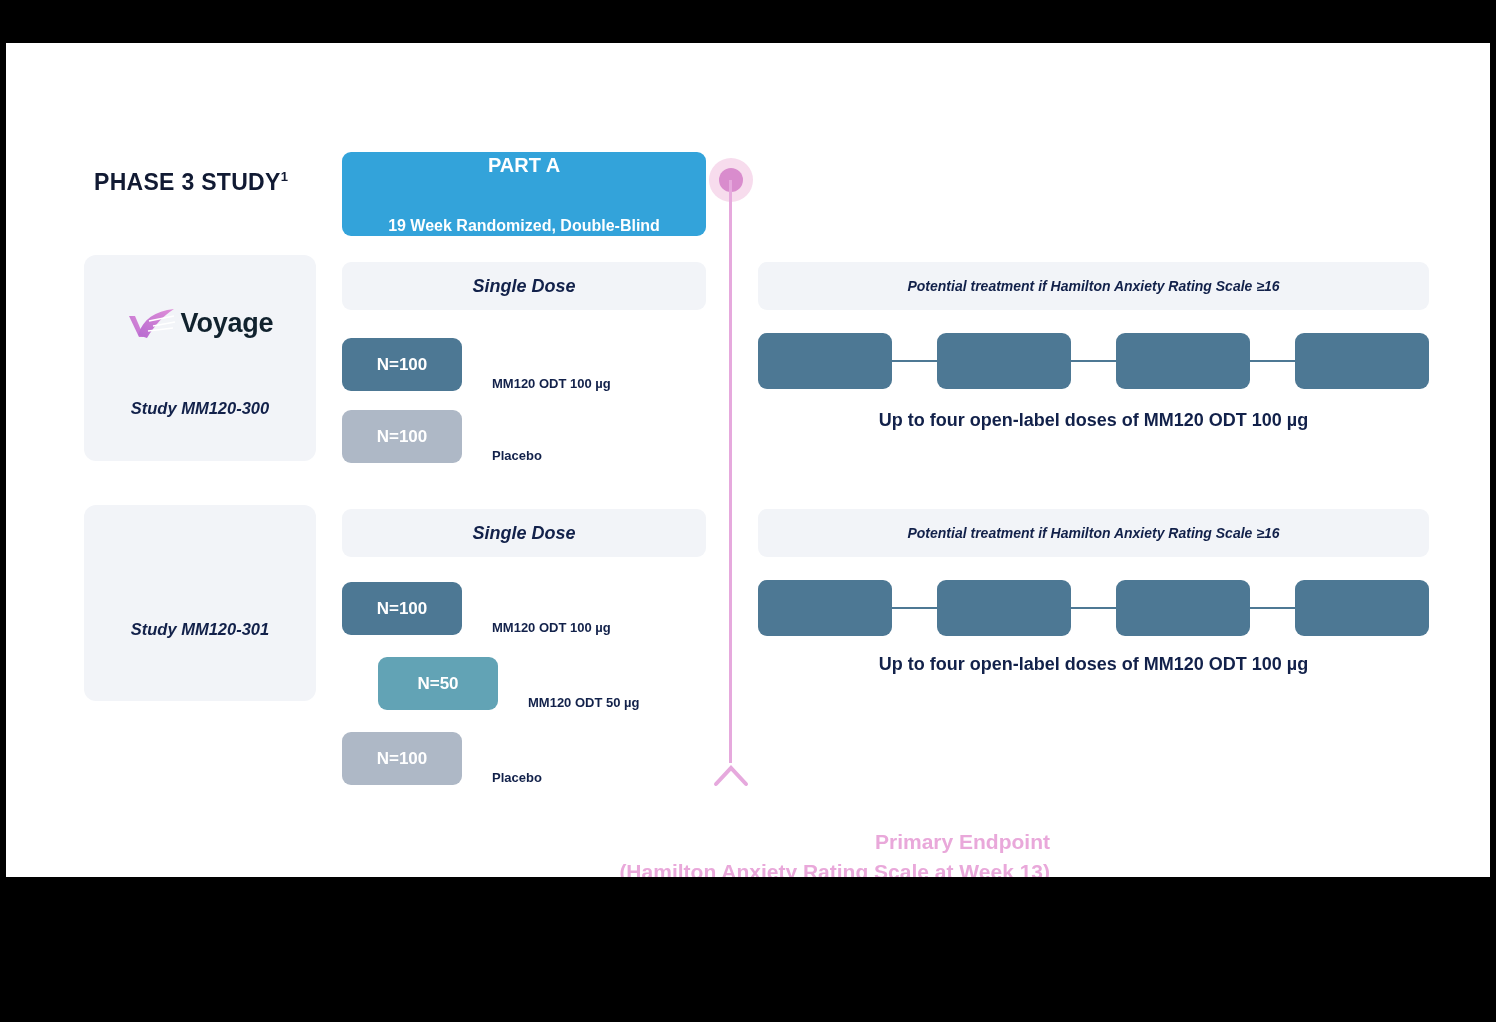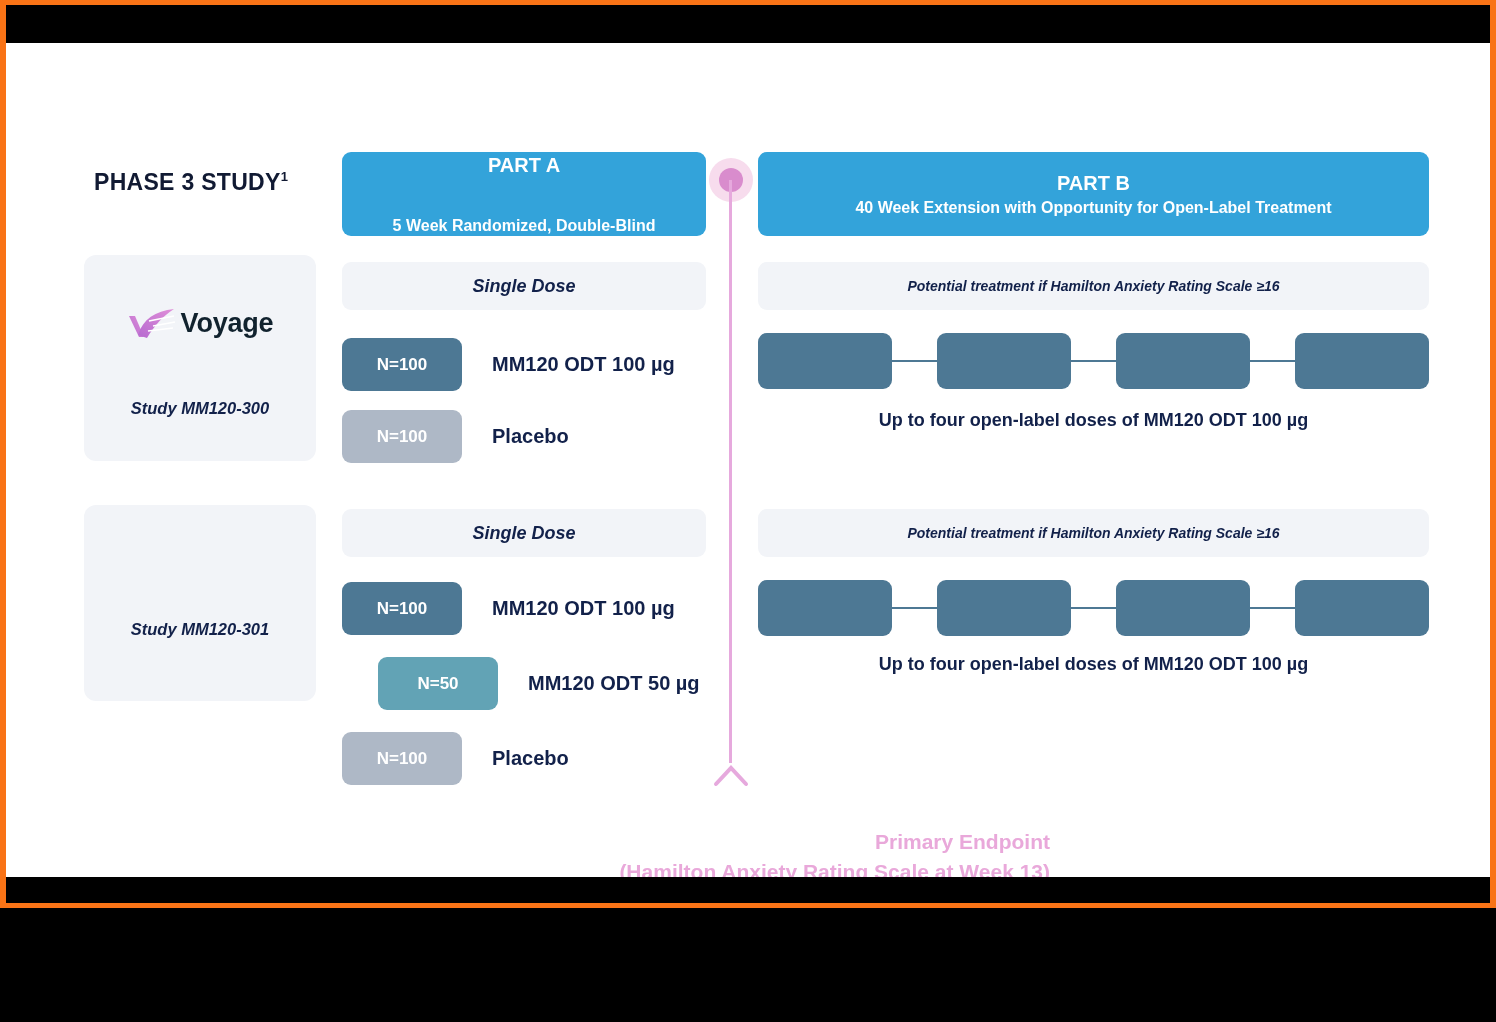"PHASE 3 STUDY1" #root { background: #f97316 -> #000000 }
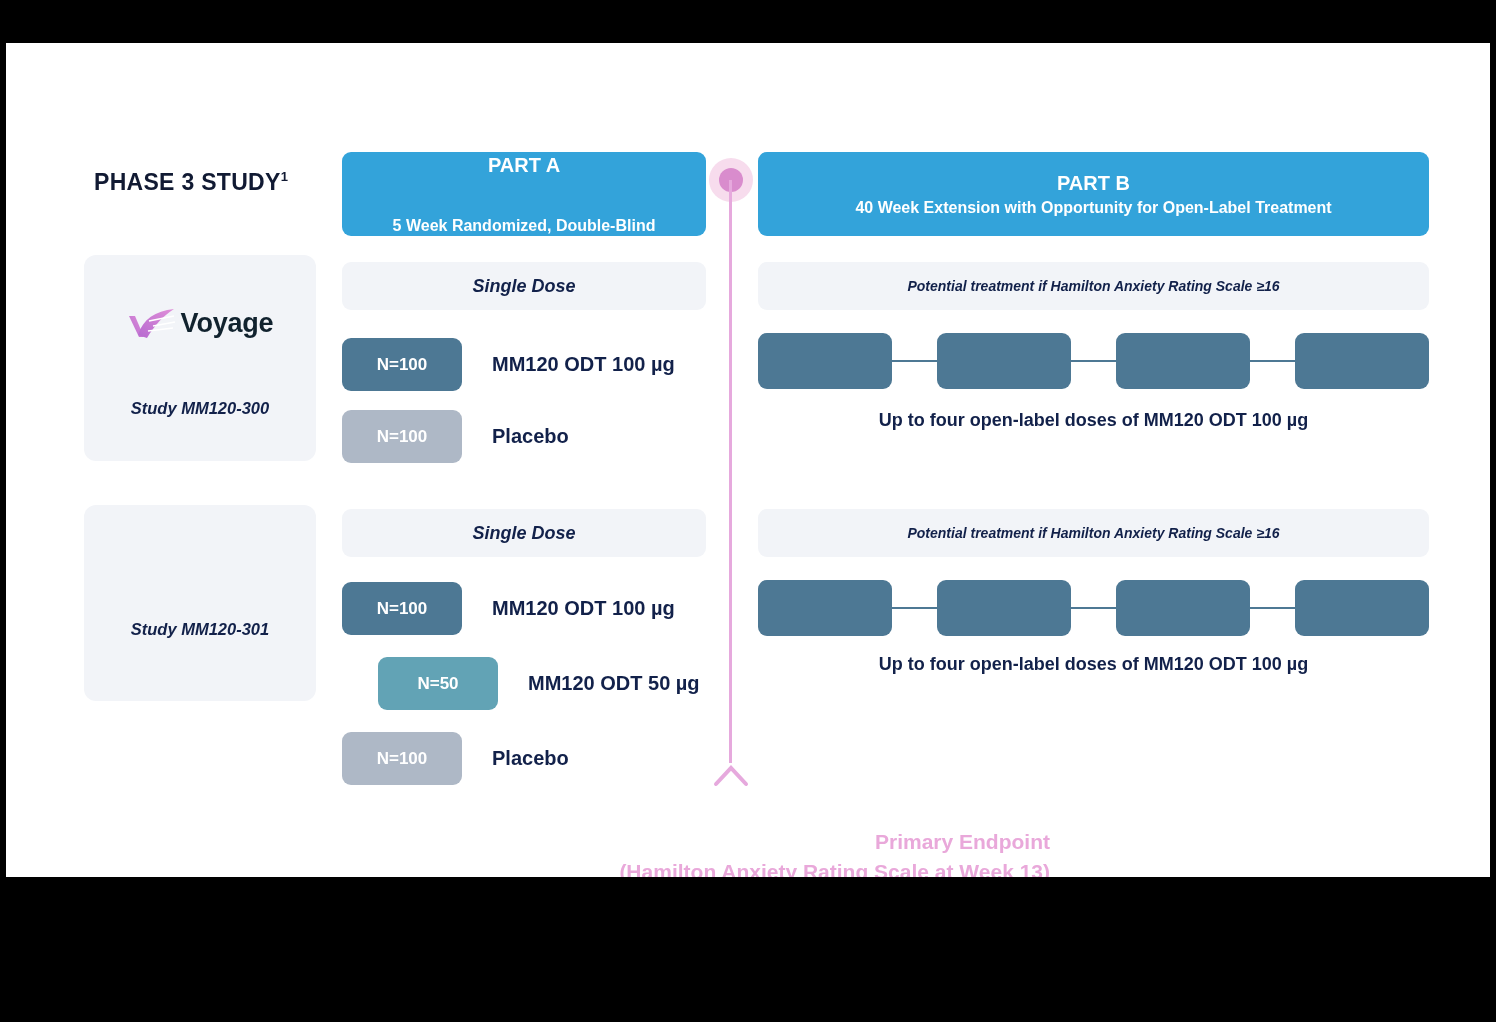"PART B" div.part-header { html: <div> <div>PART B</div> <div>40 Week Extension with Opportunity for Open-Label Treatment</div> </div> -> none }
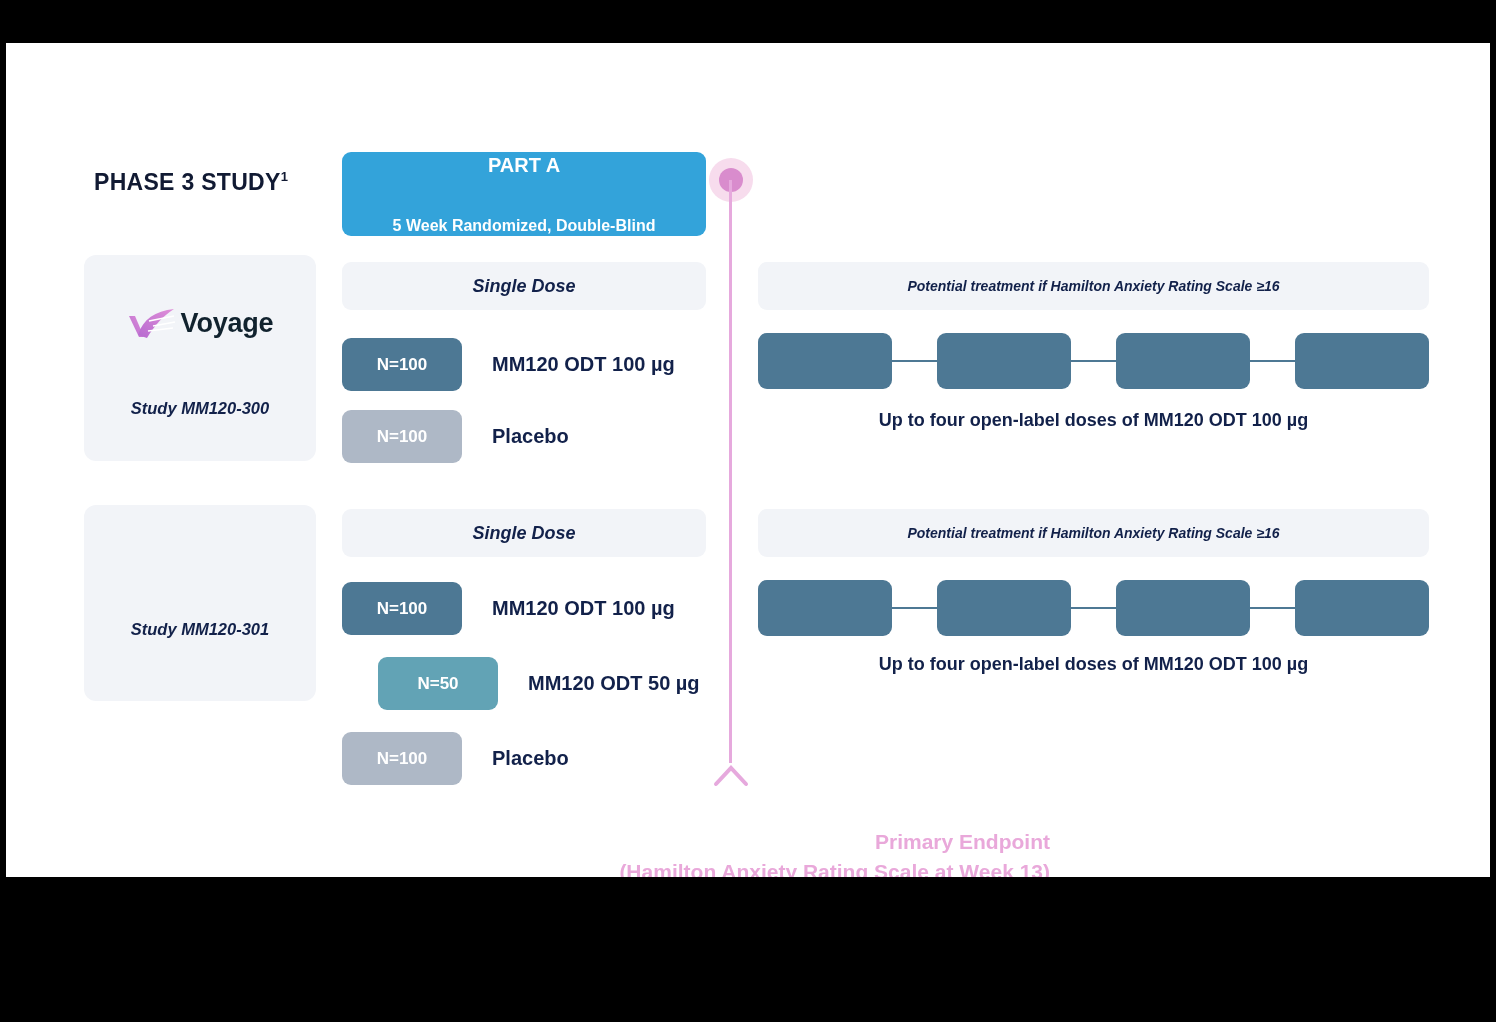"5 Week Randomized, Double-Blind" div.psub { text: 5 -> 19 }
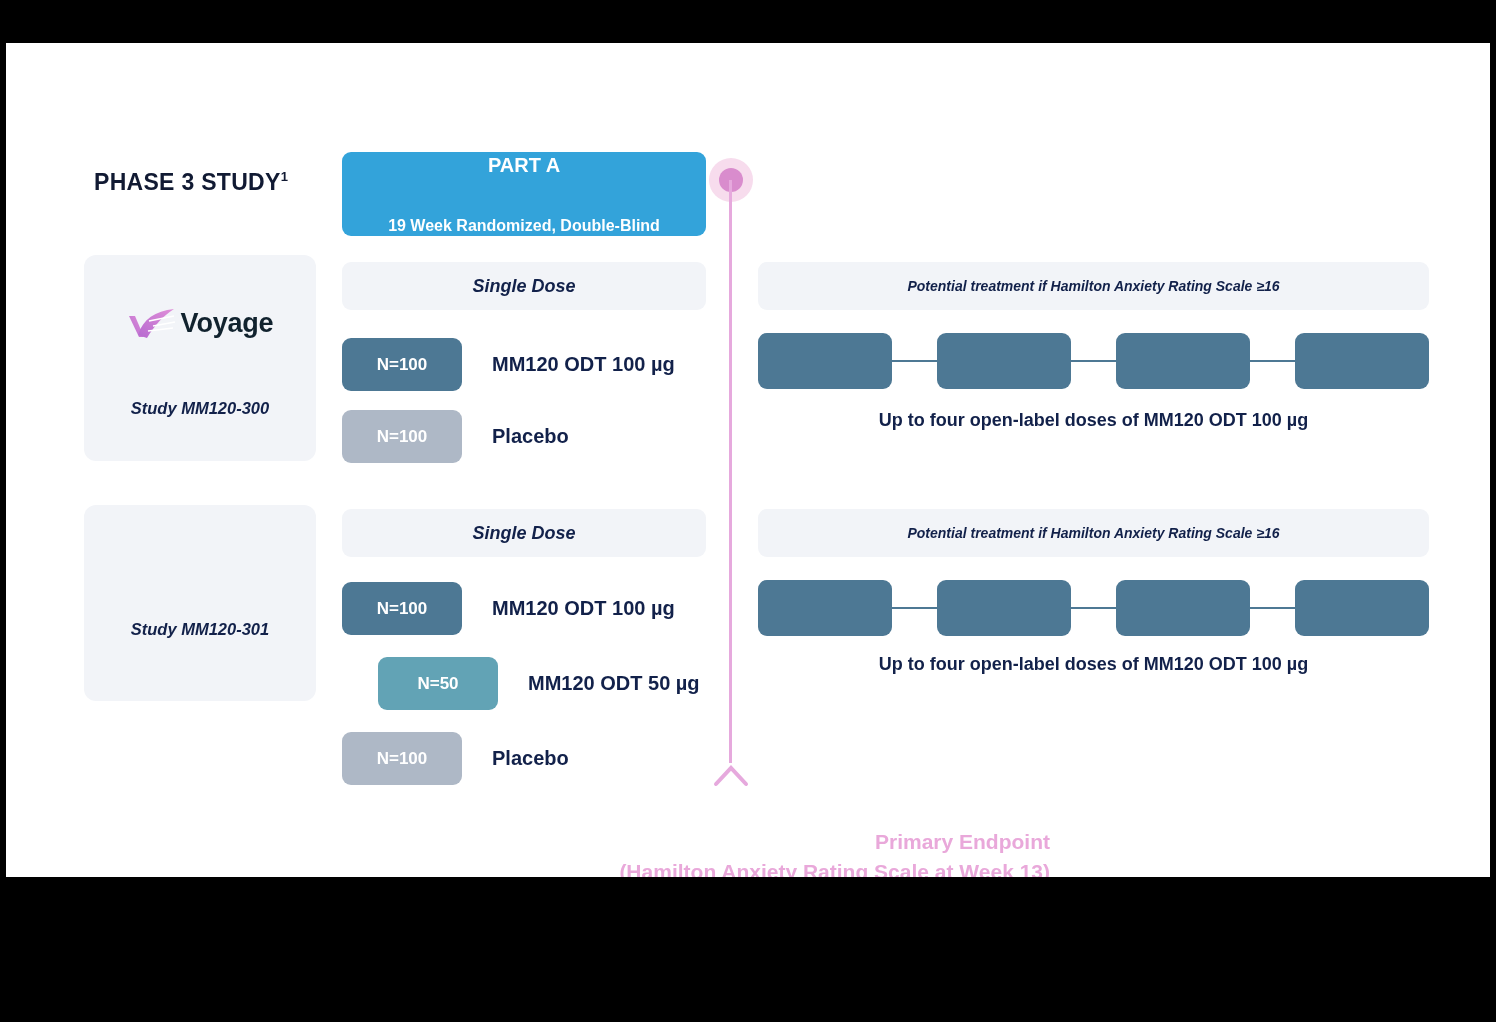"N=100" .arm { align-items: center -> flex-end }
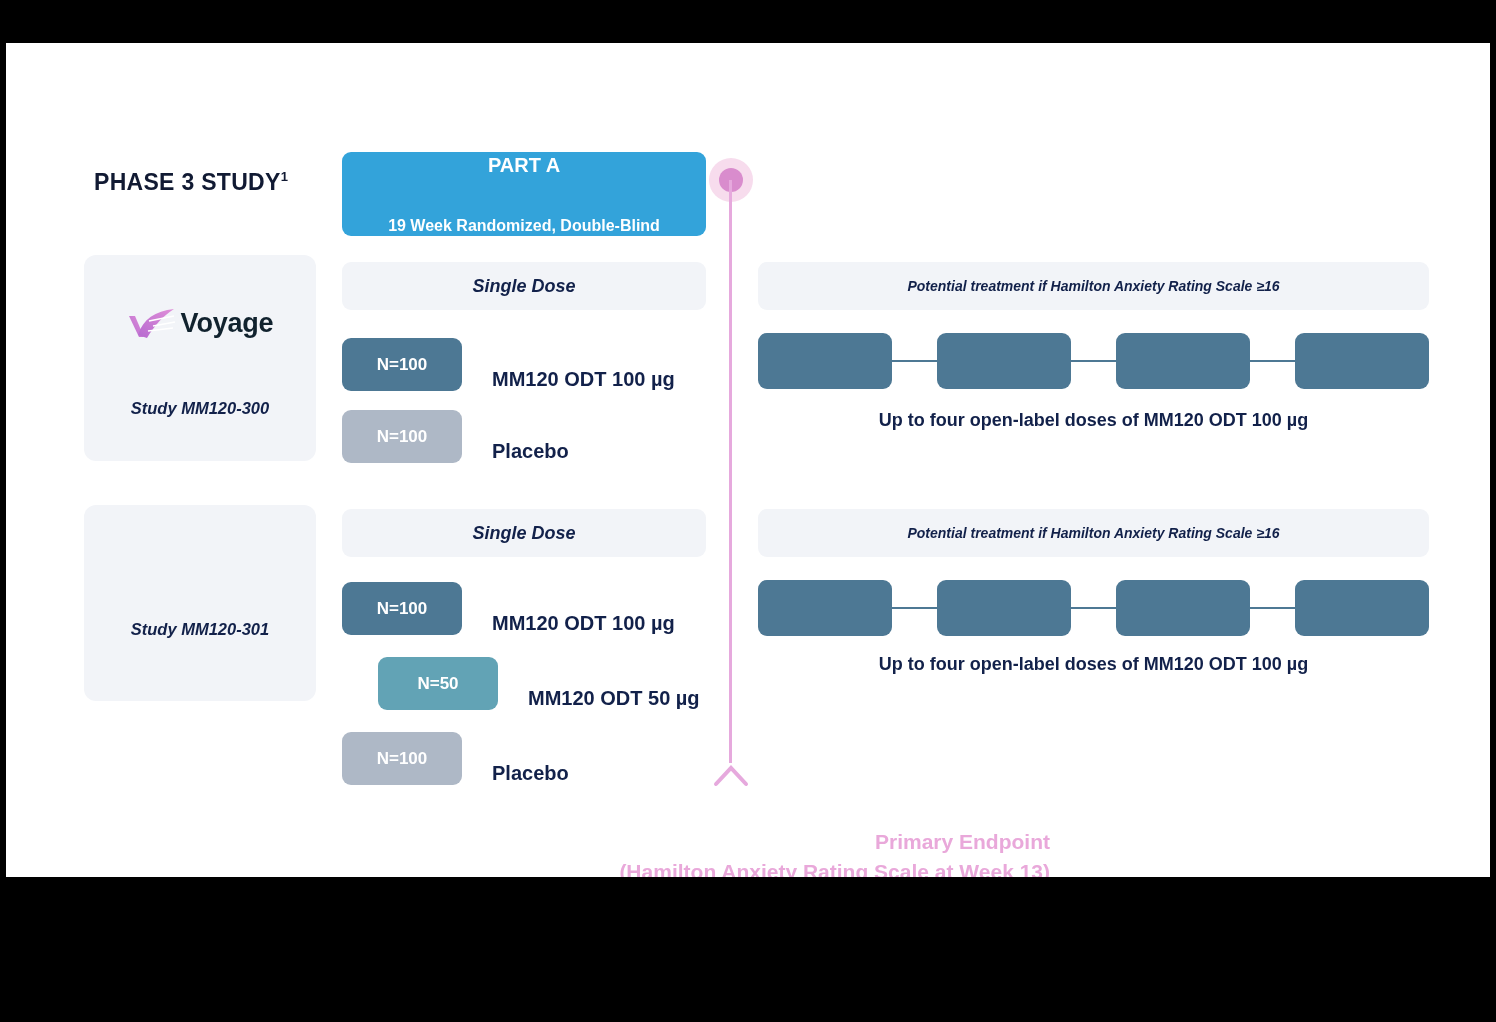"MM120 ODT 100 µg" .arm-label { font-size: 20px -> 13px }
